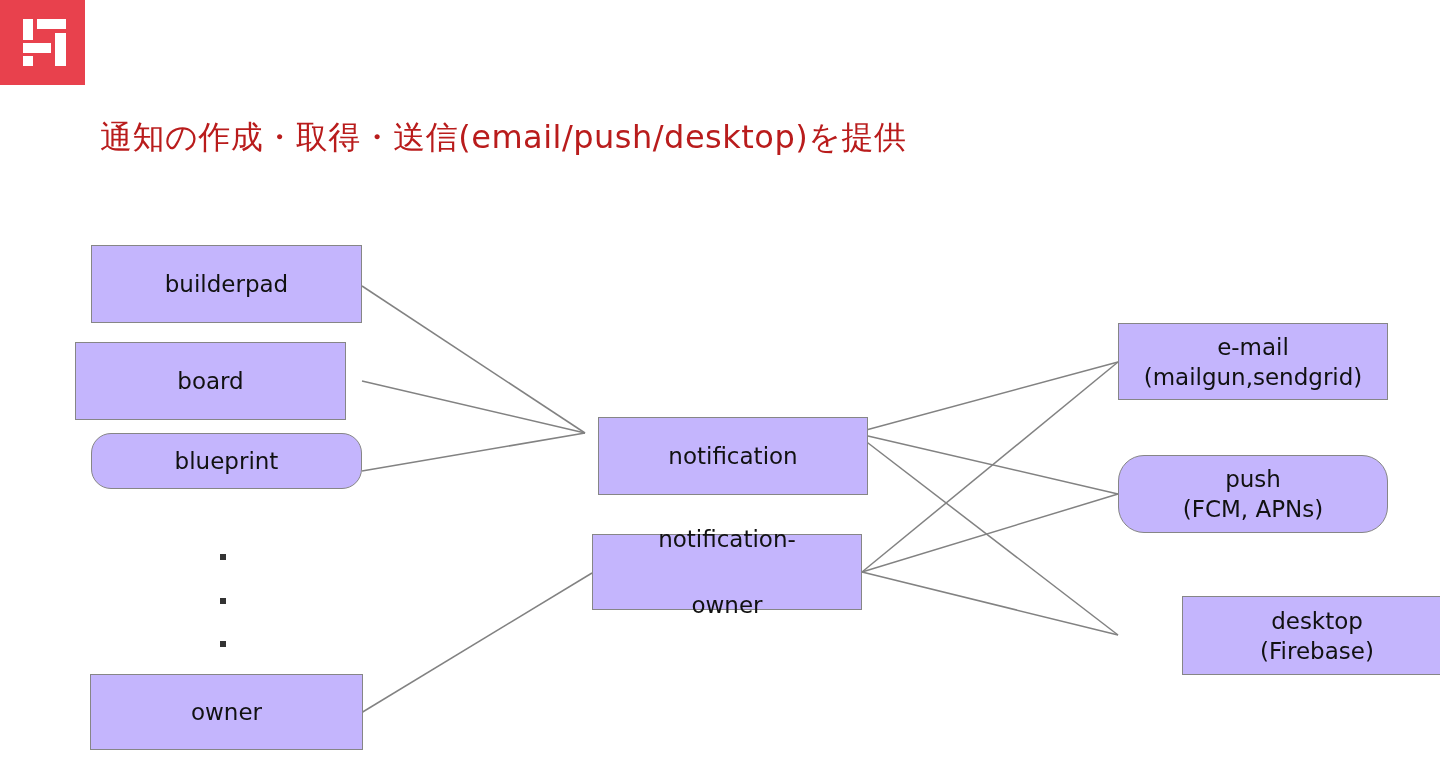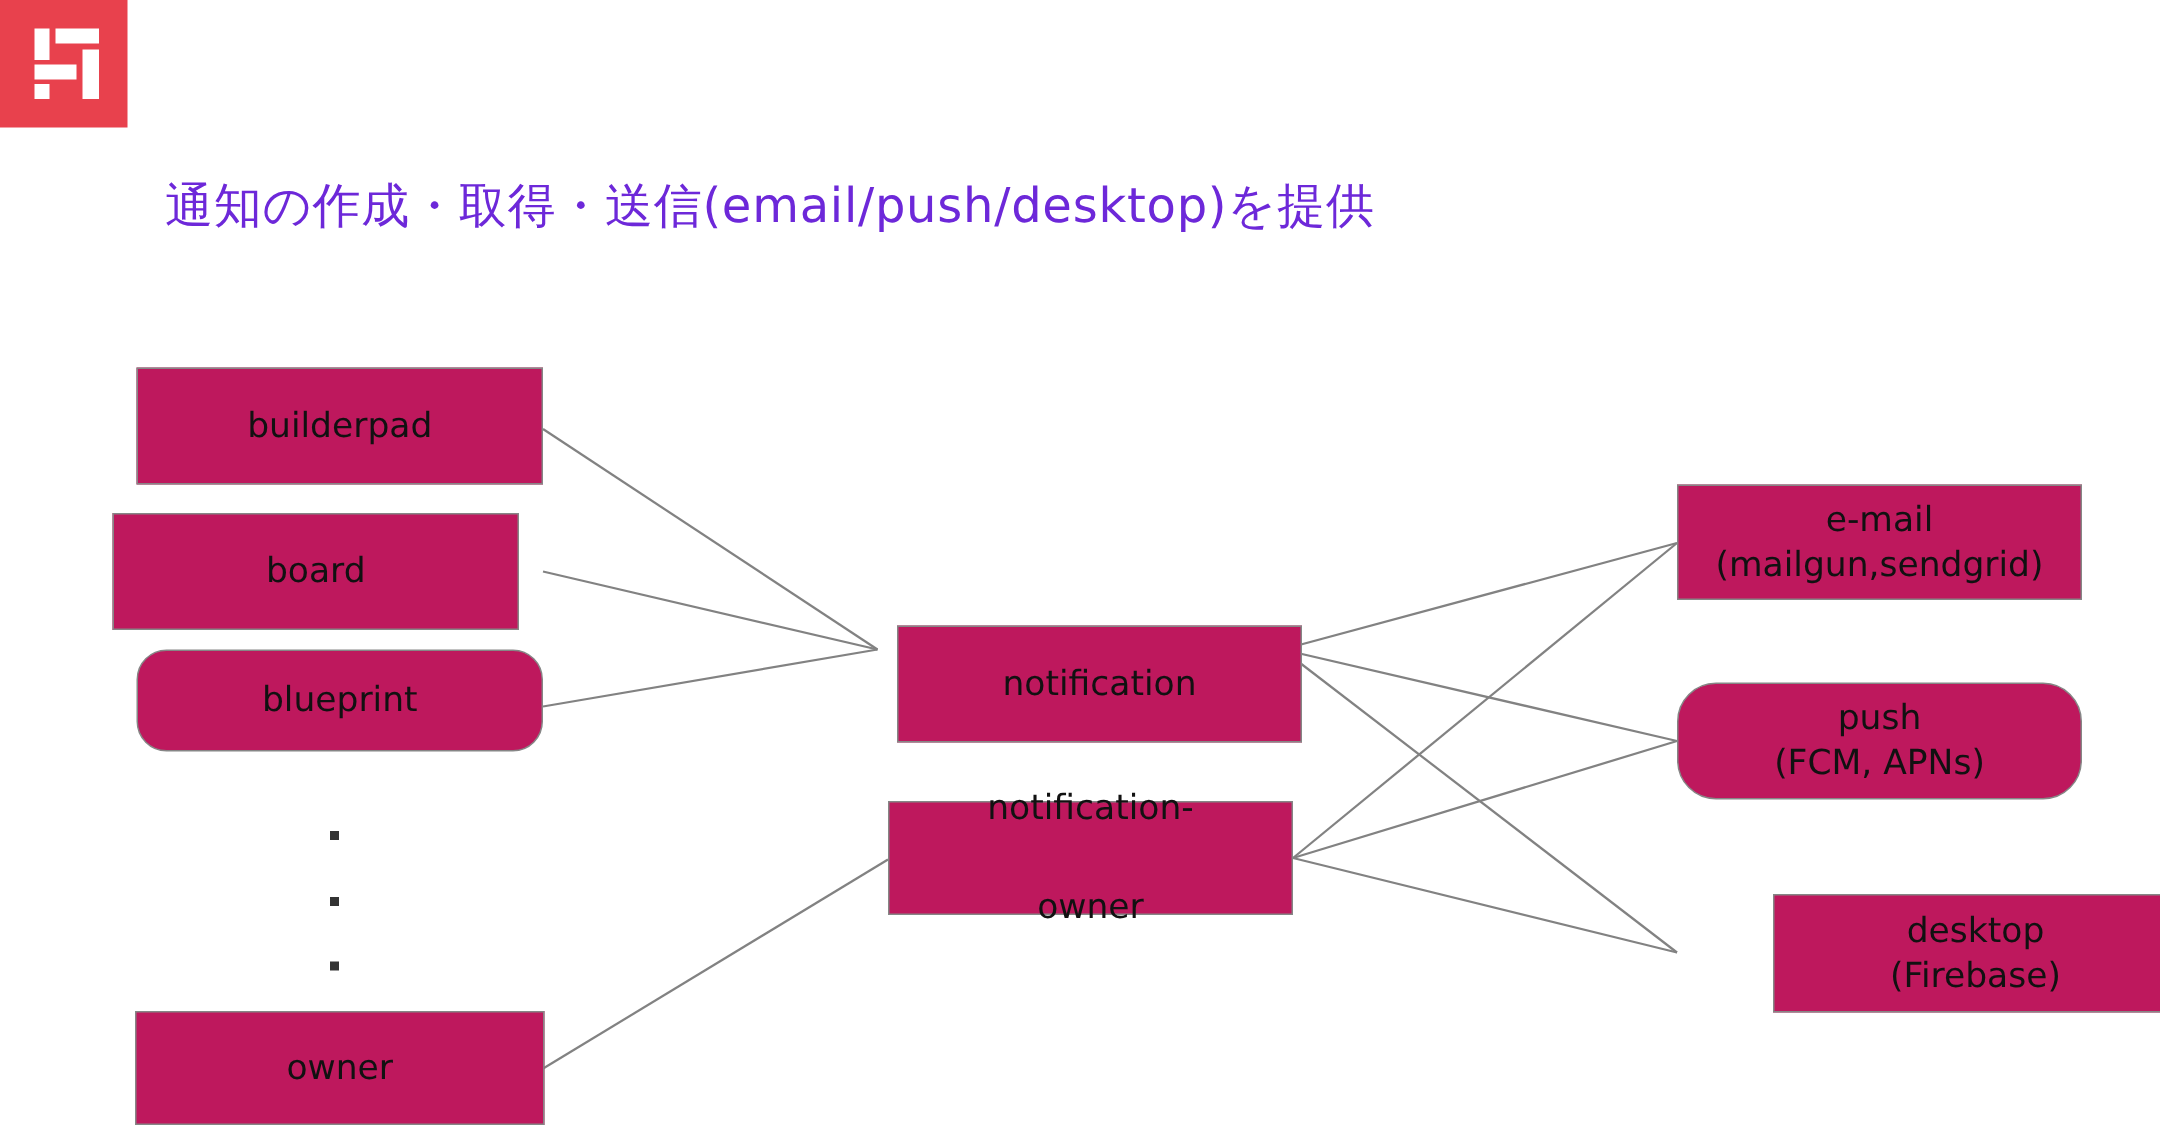"通知の作成・取得・送信(email/push/desktop)を提供" .subtitle { color: #6d28d9 -> #b91c1c; left: 110px -> 100px }
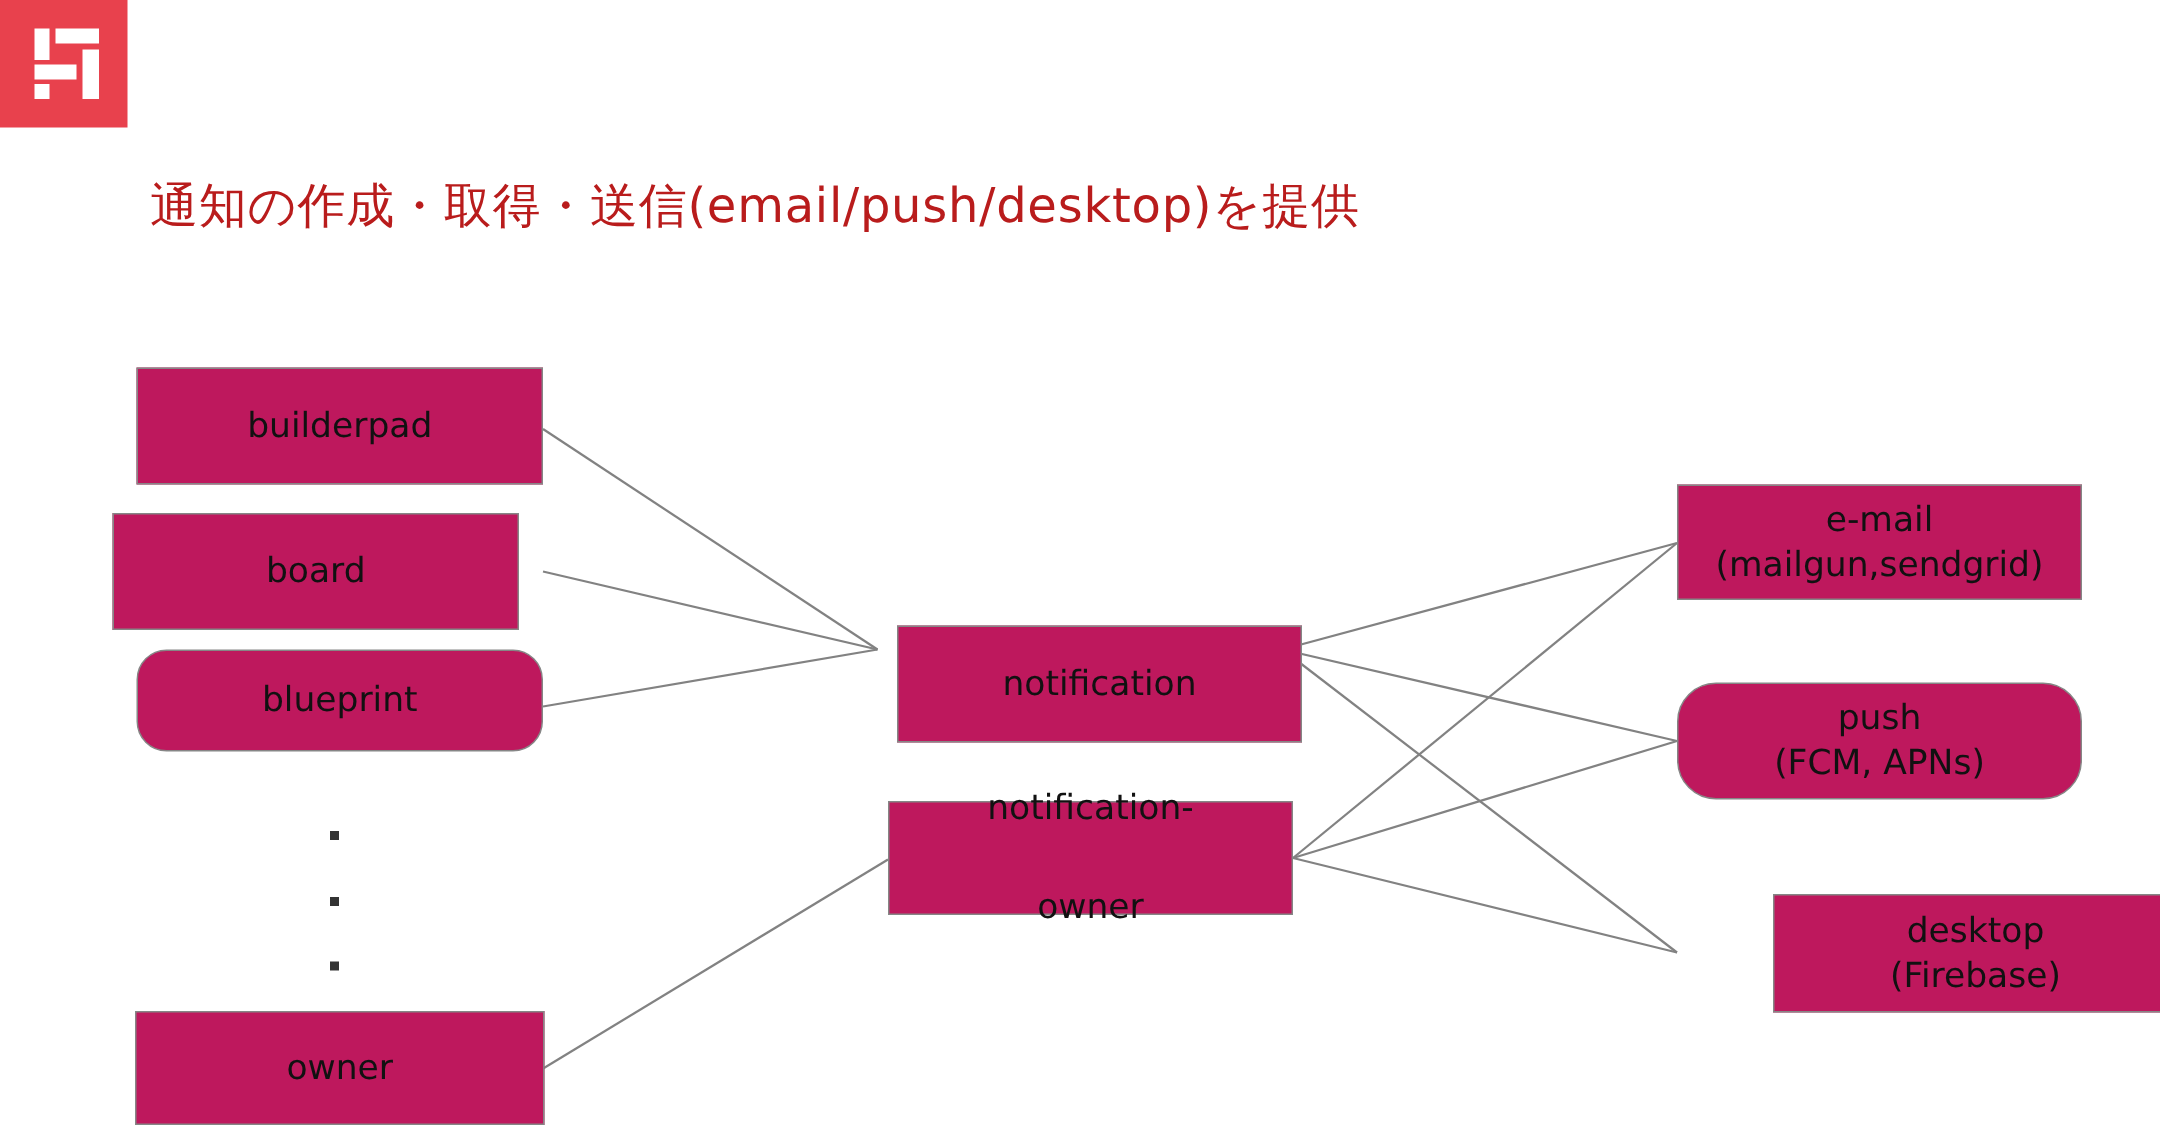"builderpad" .box { background: #be185d -> #c4b5fd }
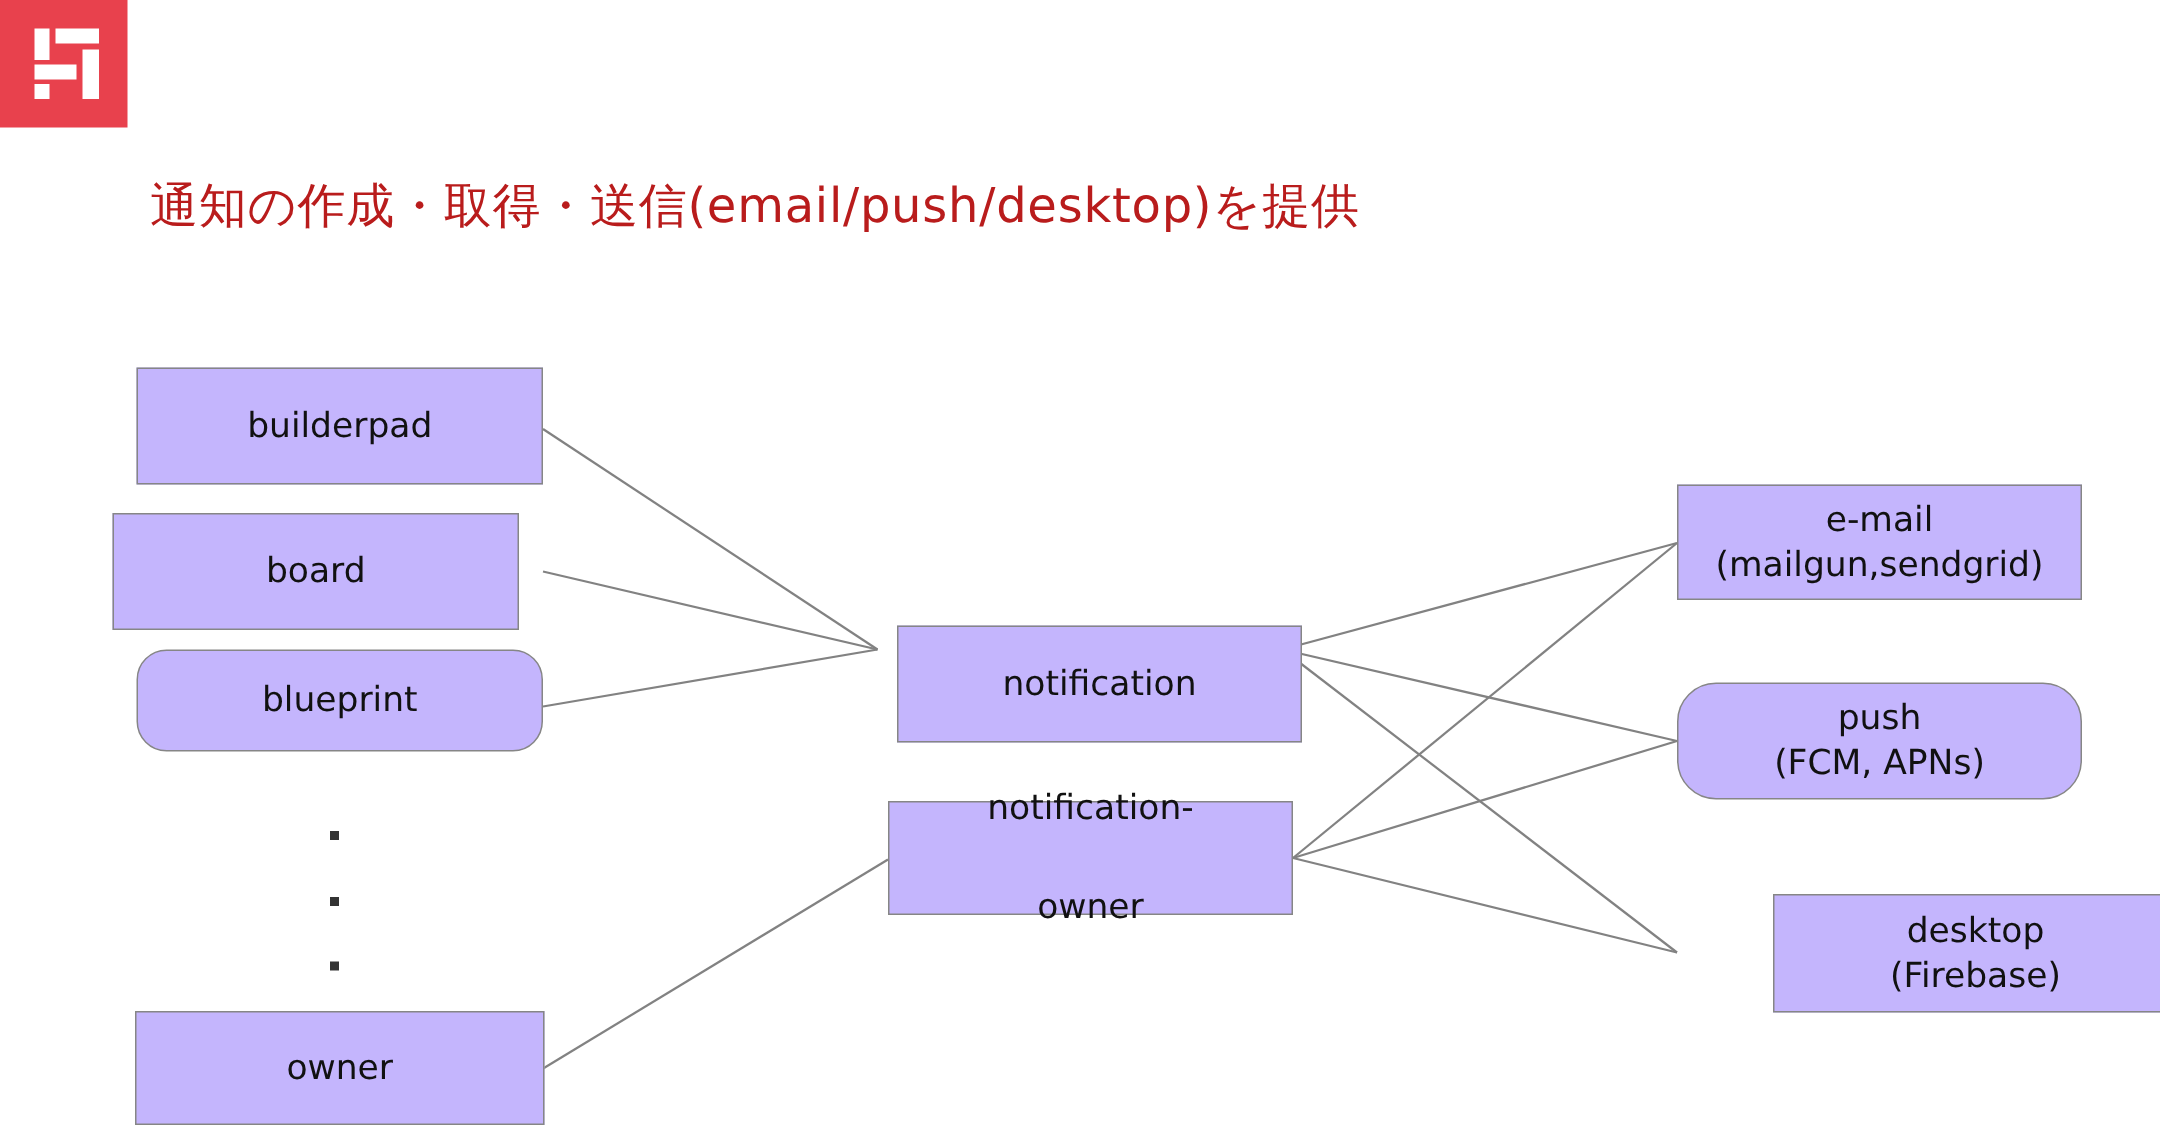"blueprint" div.box { height: 68px -> 56px }
